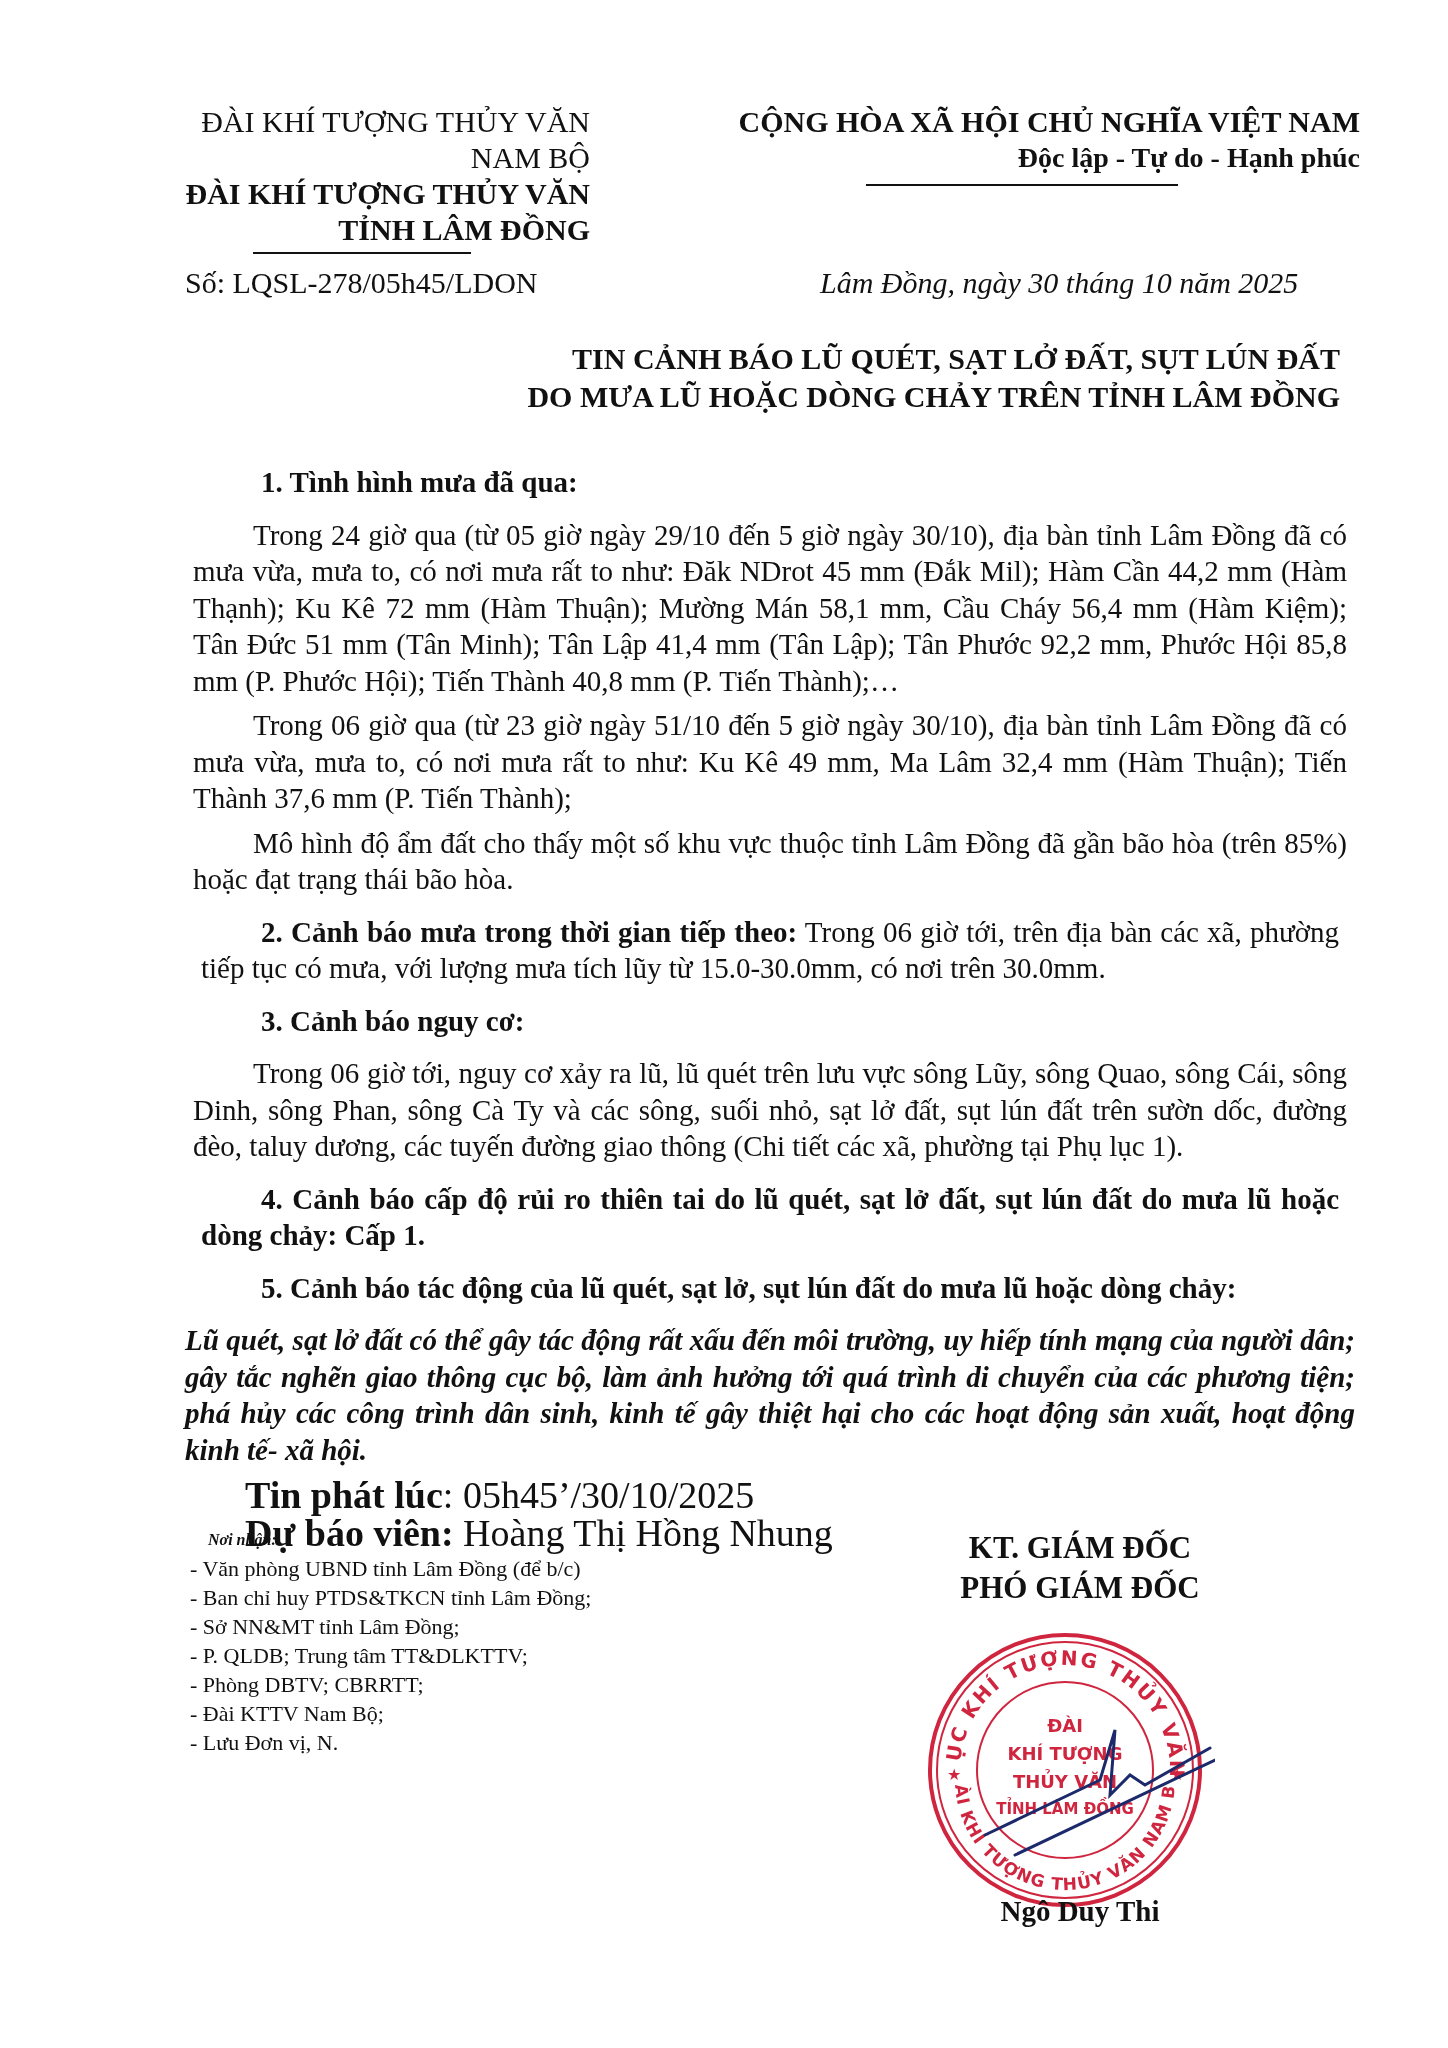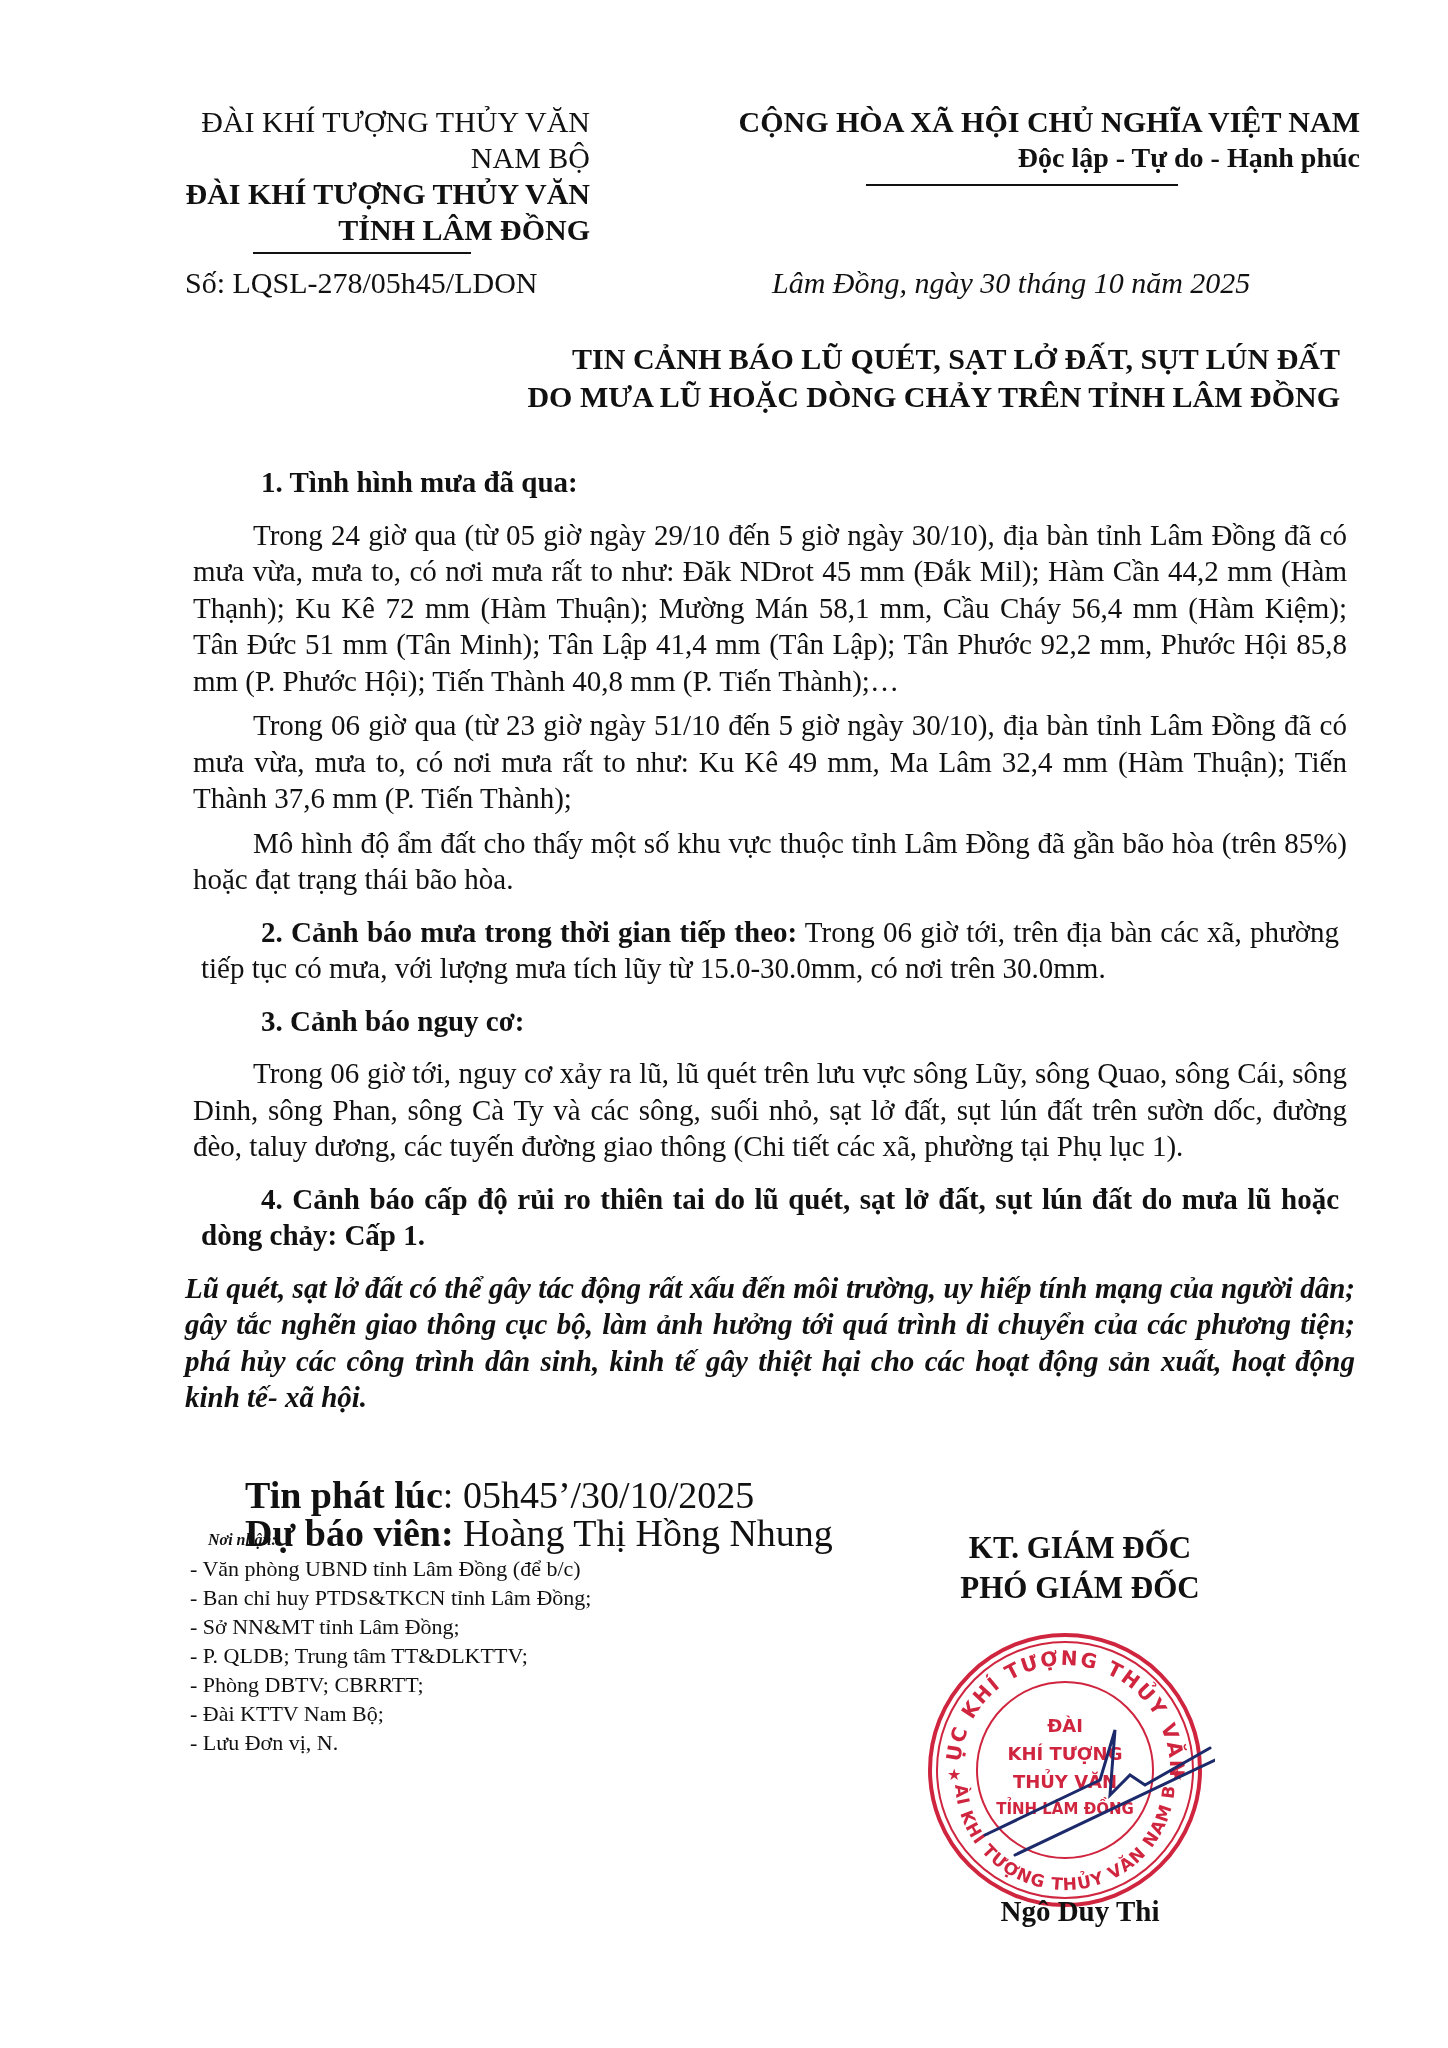"Lâm Đồng, ngày 30 tháng" .docdate { left: 772px -> 820px }
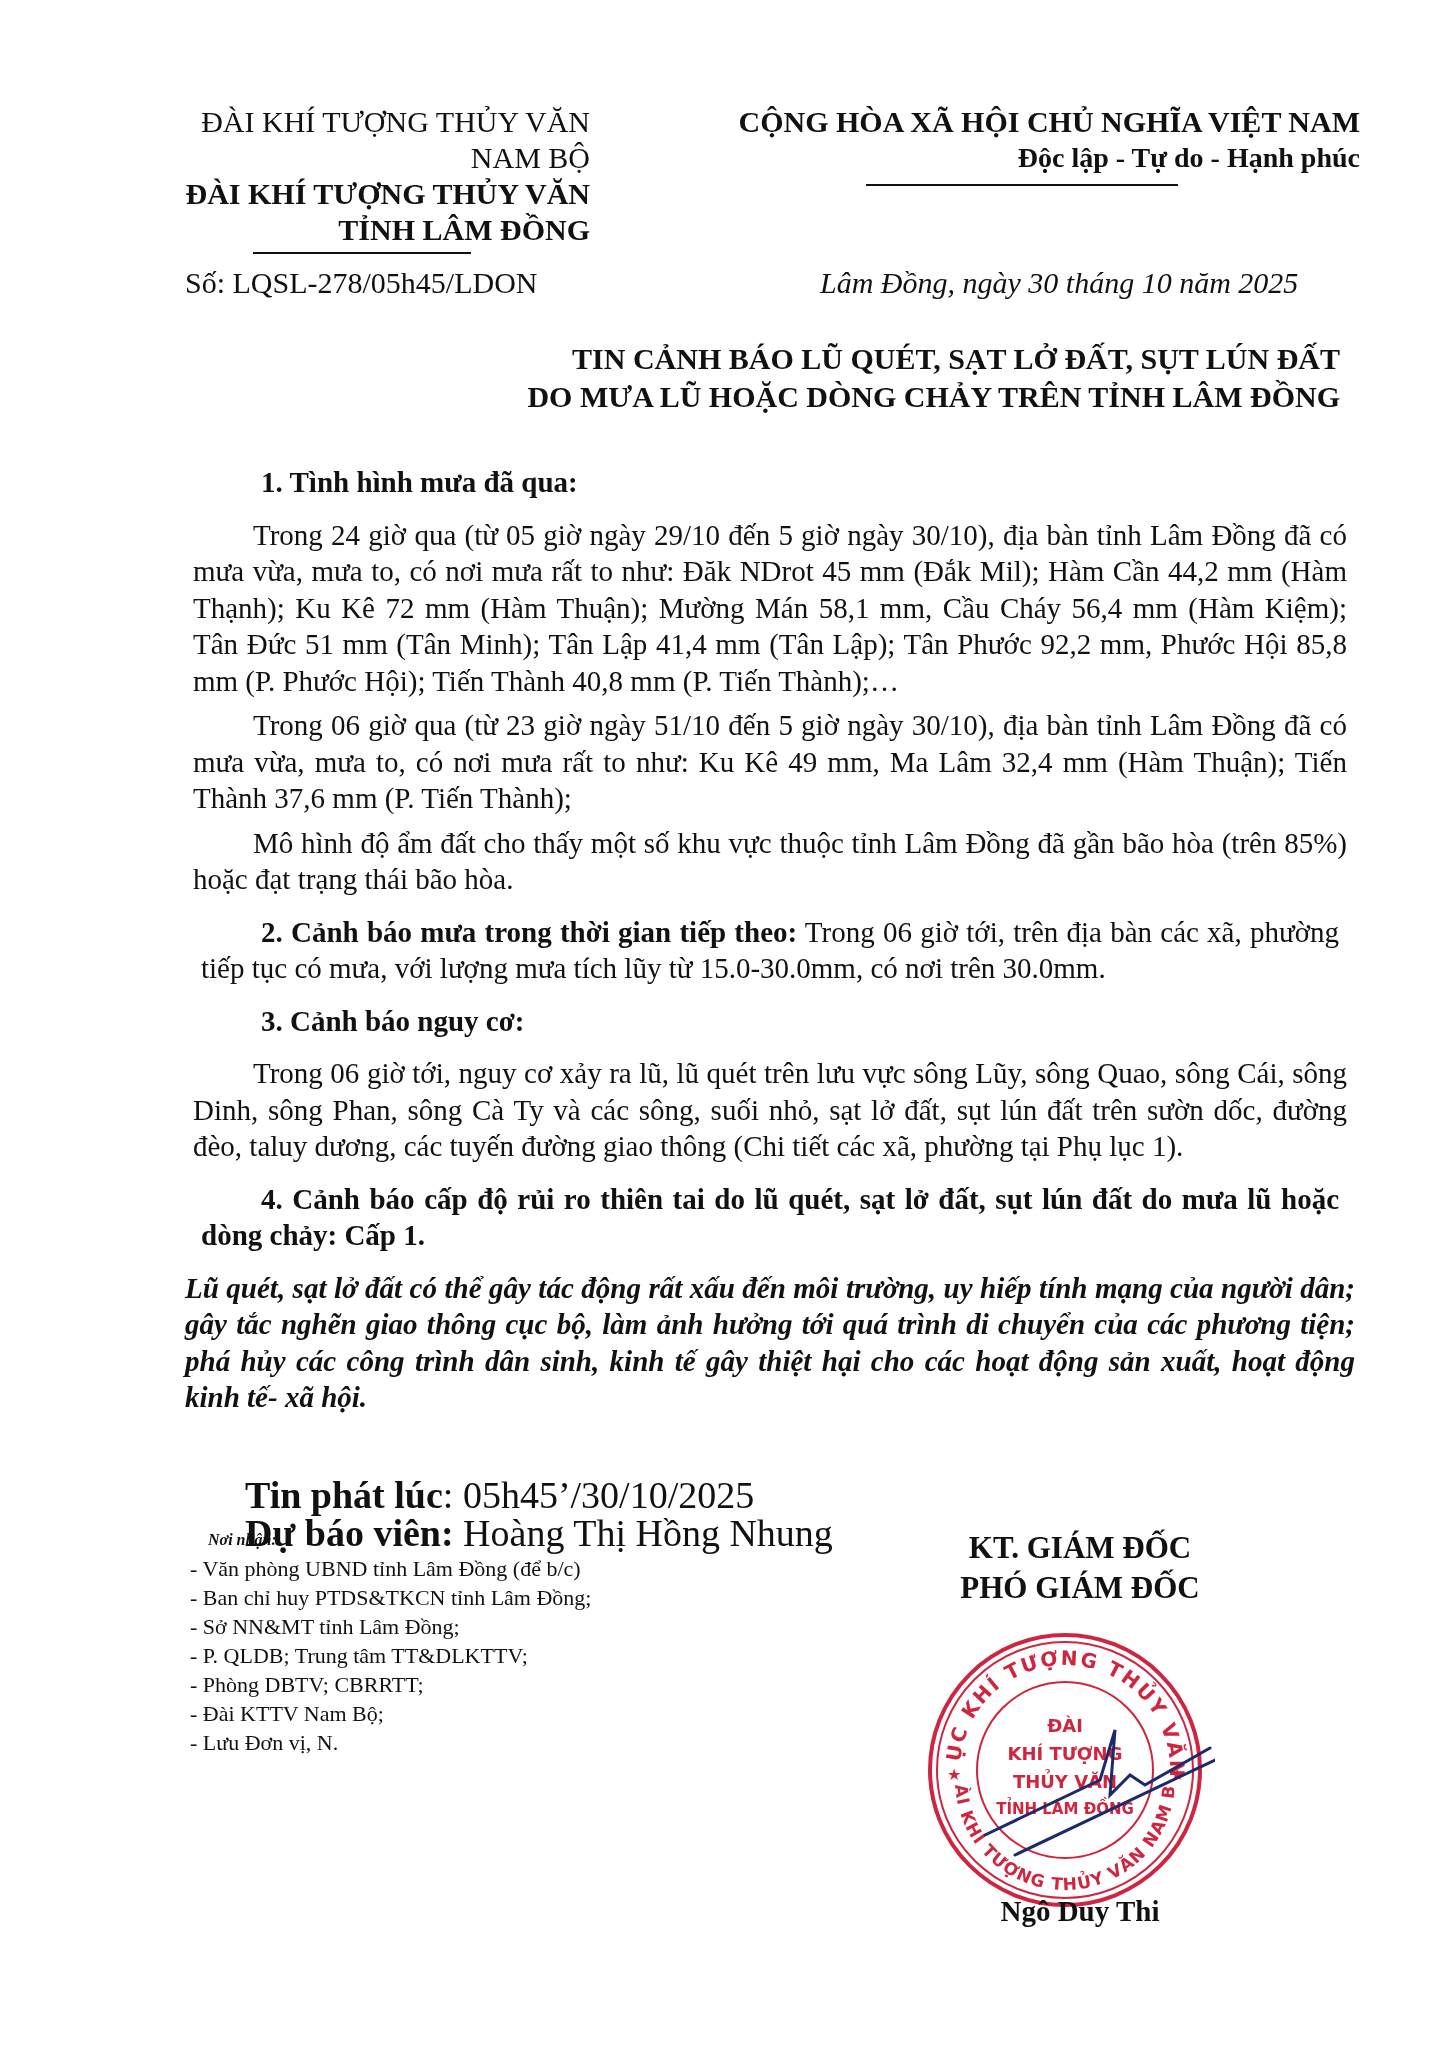"5. Cảnh báo tác động" div.sec { html: none -> <div>5. Cảnh báo tác động của lũ quét, sạt lở, sụt lún đất do mưa lũ hoặc dòng chảy:</div> }
